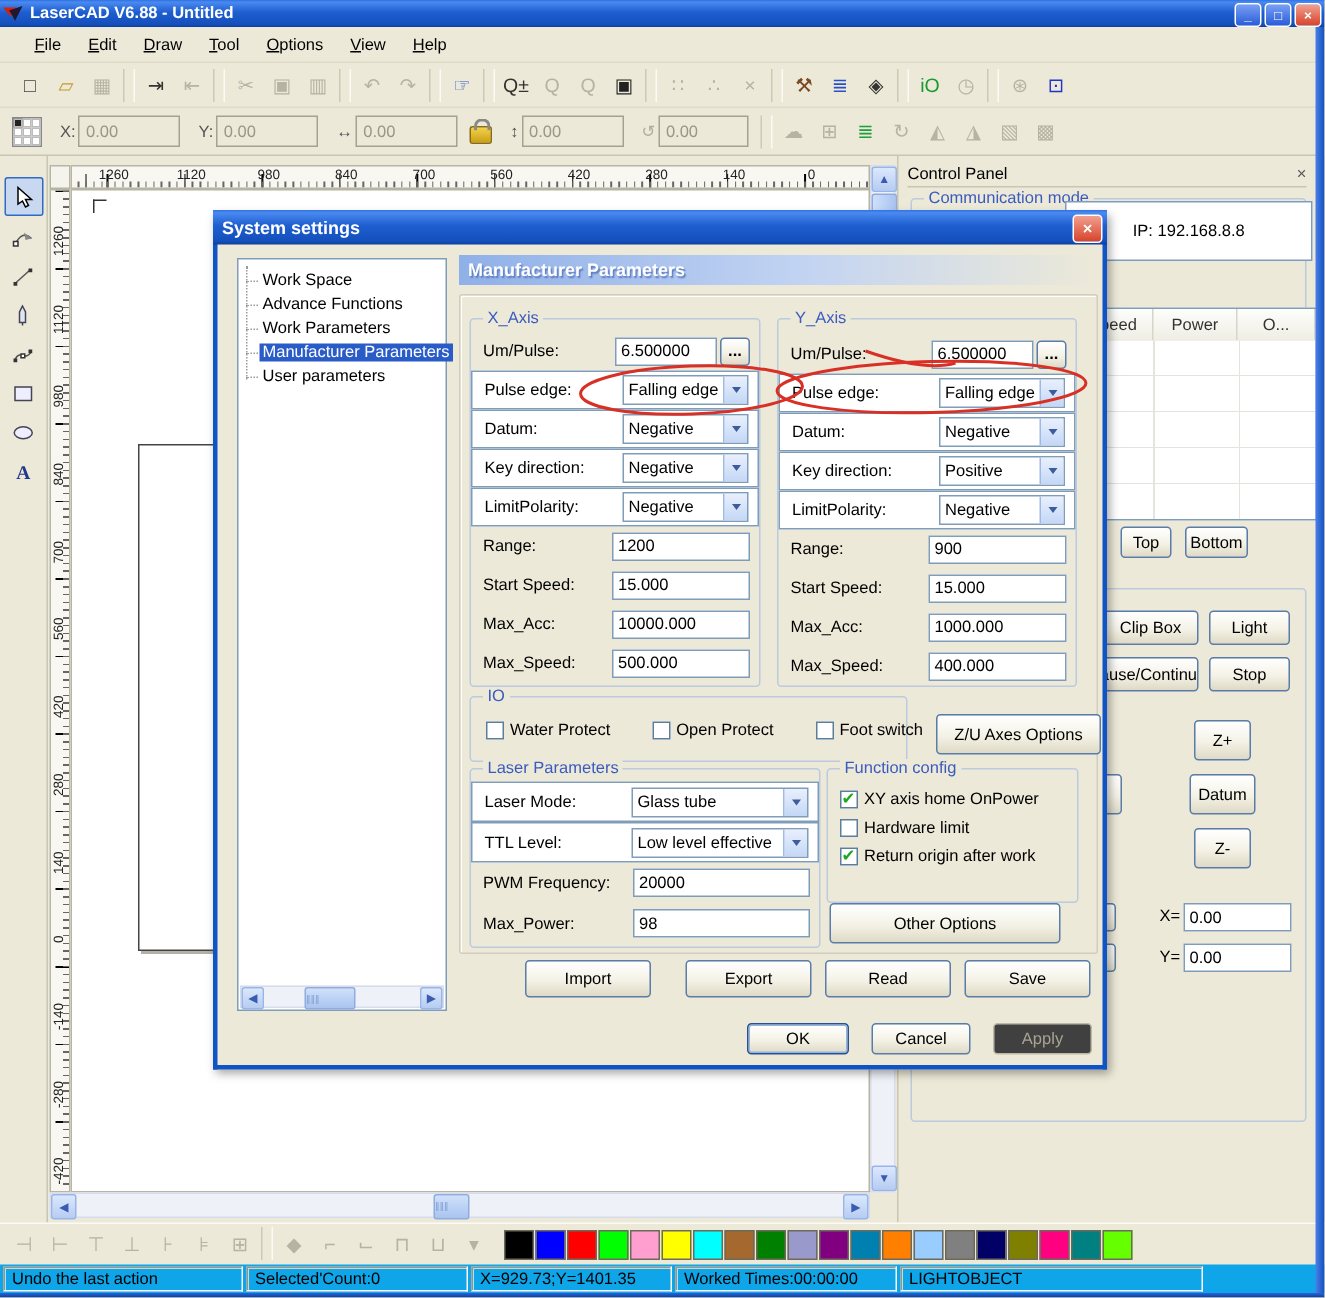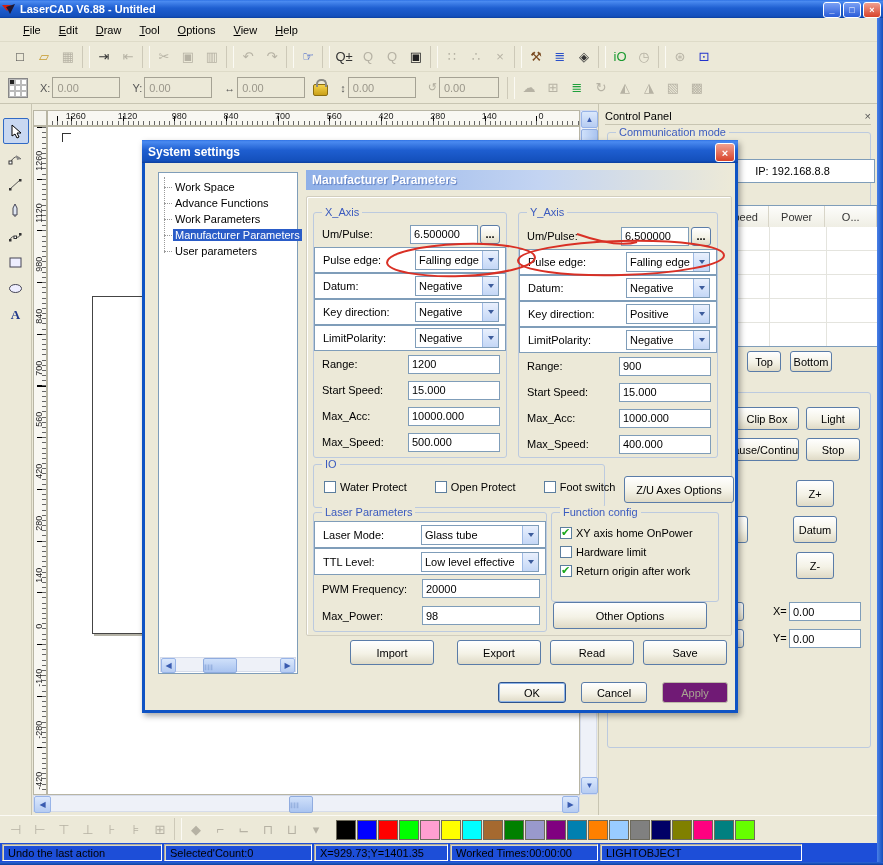"IP: 192.168.8.8" span.sunken { height: 24px -> 40px; top: 26px -> 1px }
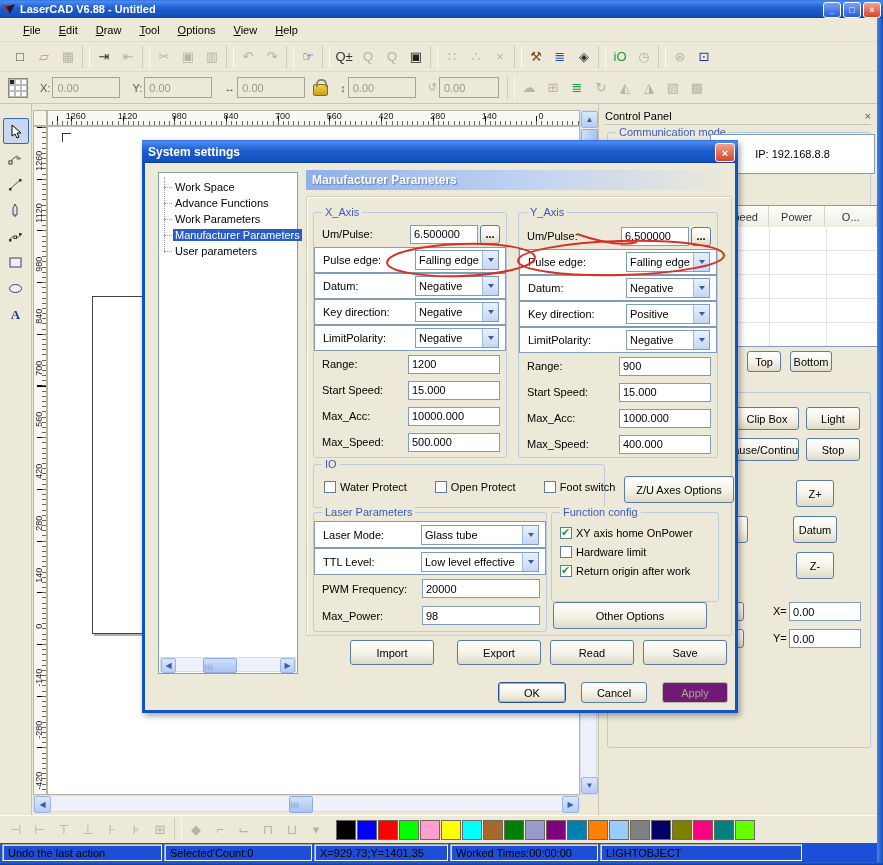"Apply" .xpbtn.dis { background: #701a75 -> #404040 }
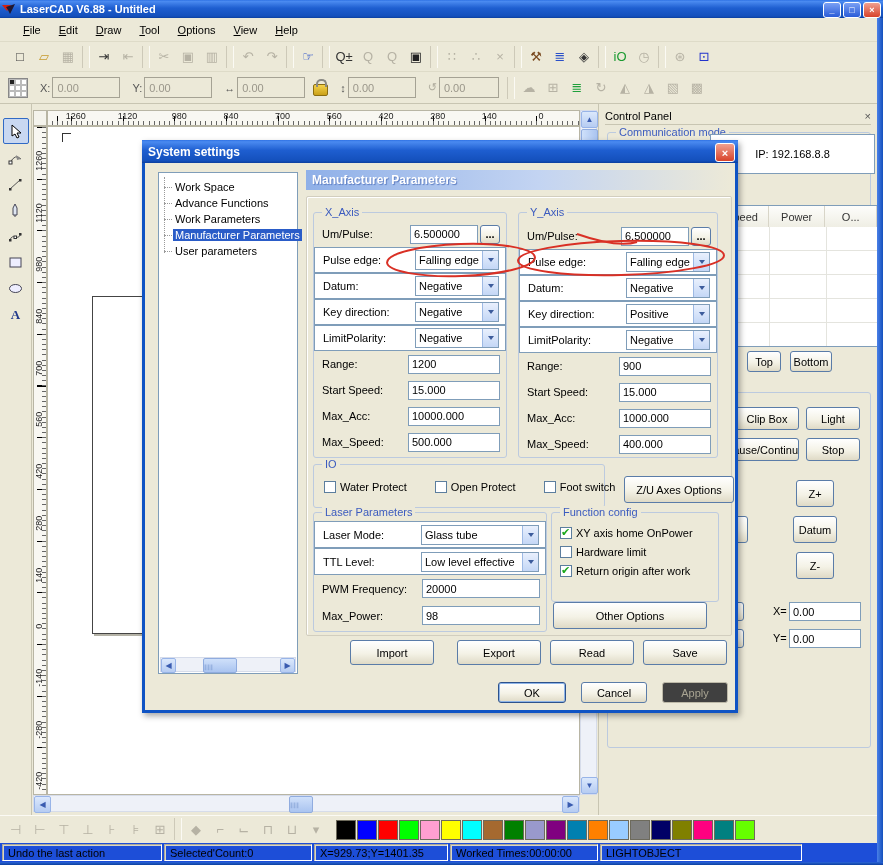"Undo the last action" .statusbar { background: #1d4ed8 -> #0ea5e9 }
